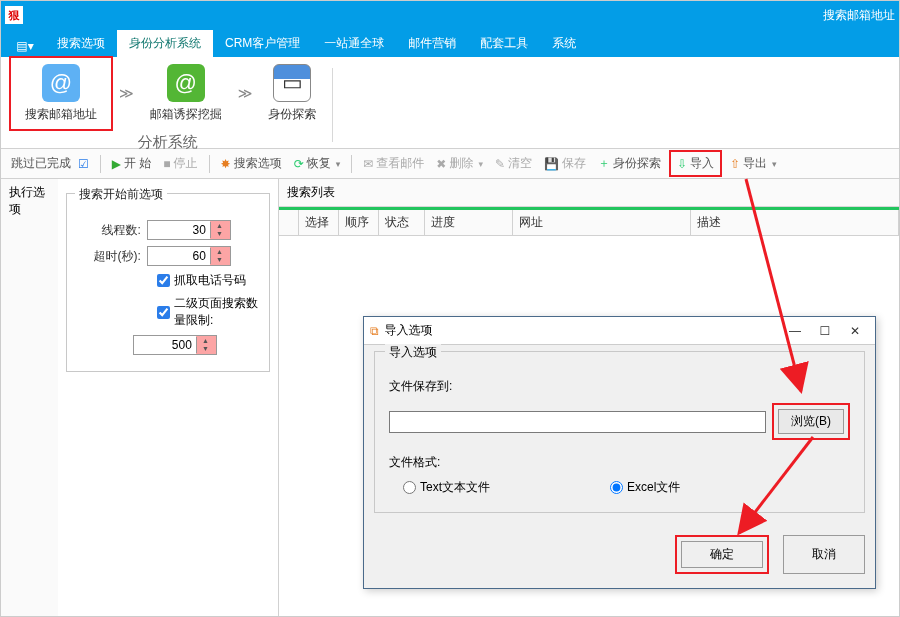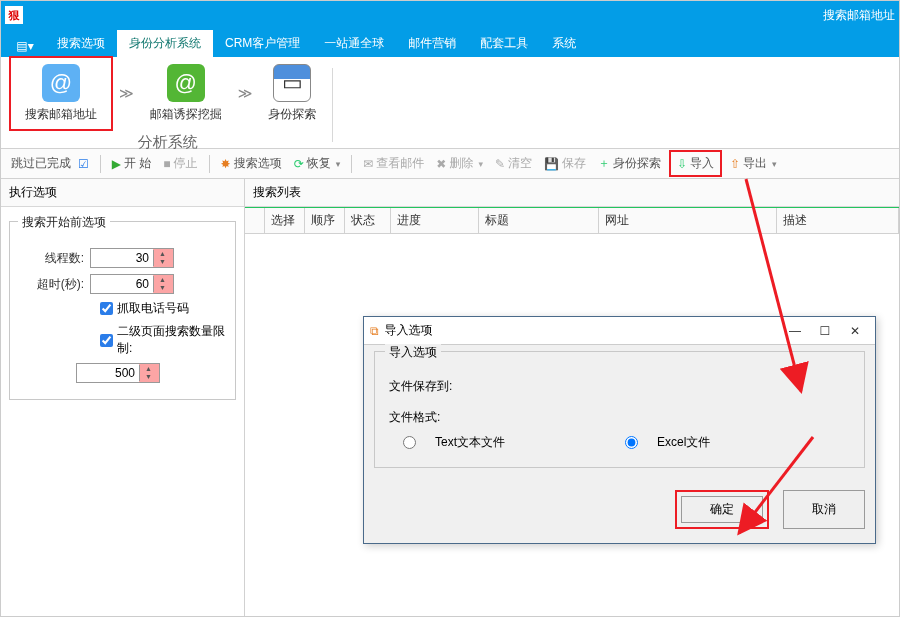"执行选项" .left-panel { flex-direction: column -> none; width: 244px -> 278px }
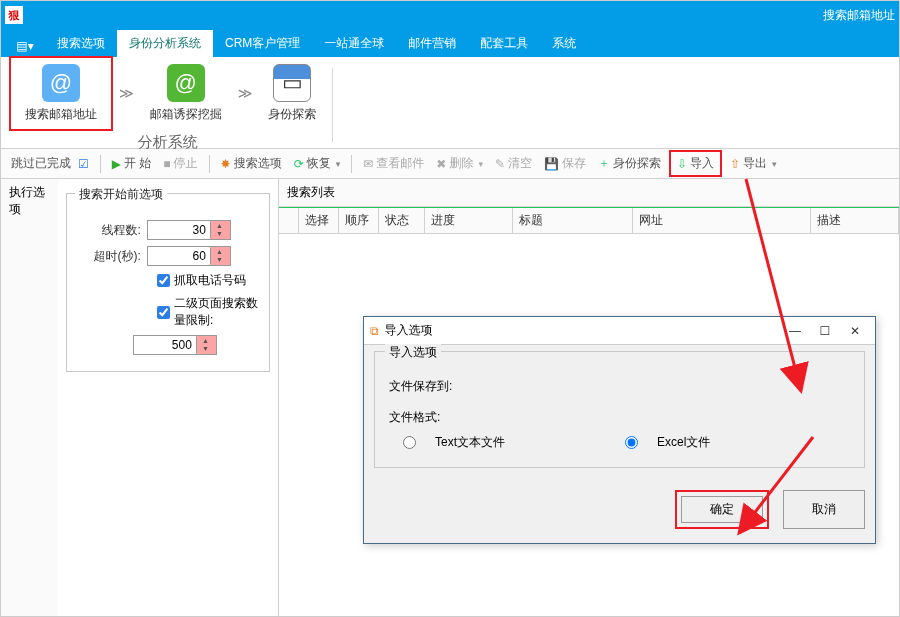"选择" .table { border-top: 1px solid #22c55e -> 3px solid #22c55e }
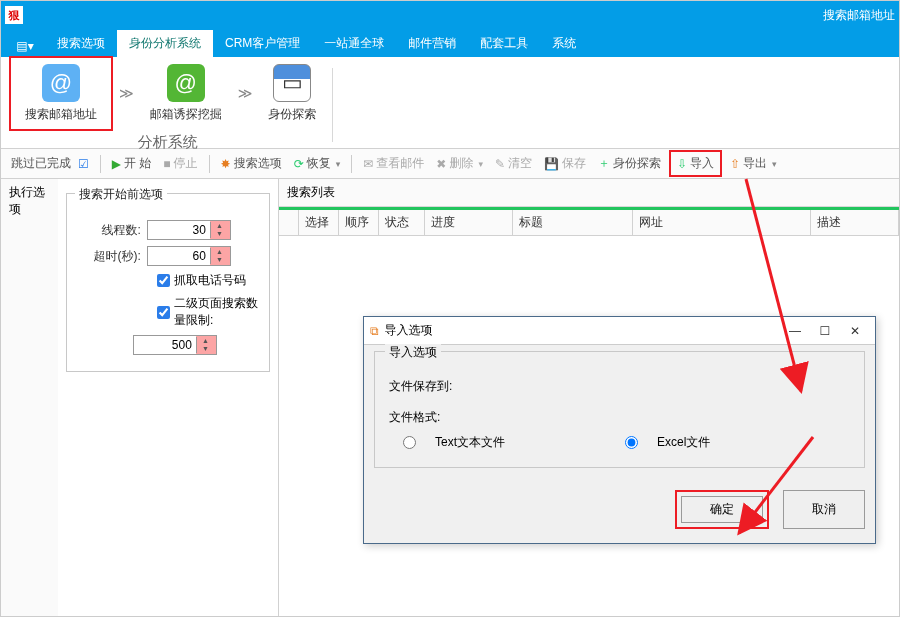"标题" div.th { html: <div>标题</div> -> none }
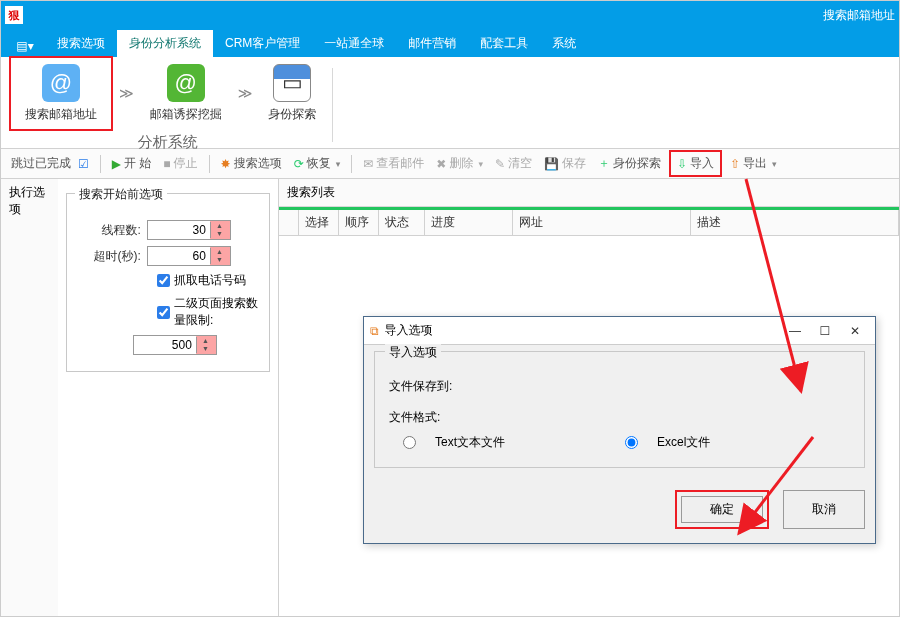"浏览(B)" div.drow { html: none -> <div> <input> <span> <button>浏览(B)</button> </span> </div> }
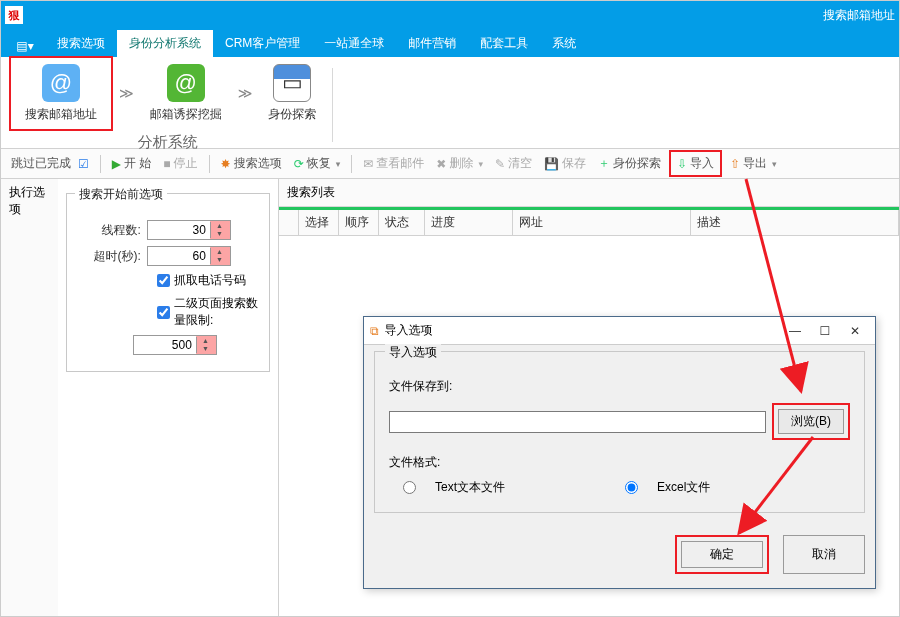"Text文本文件" .dialog .radios label { gap: 19px -> 4px }
